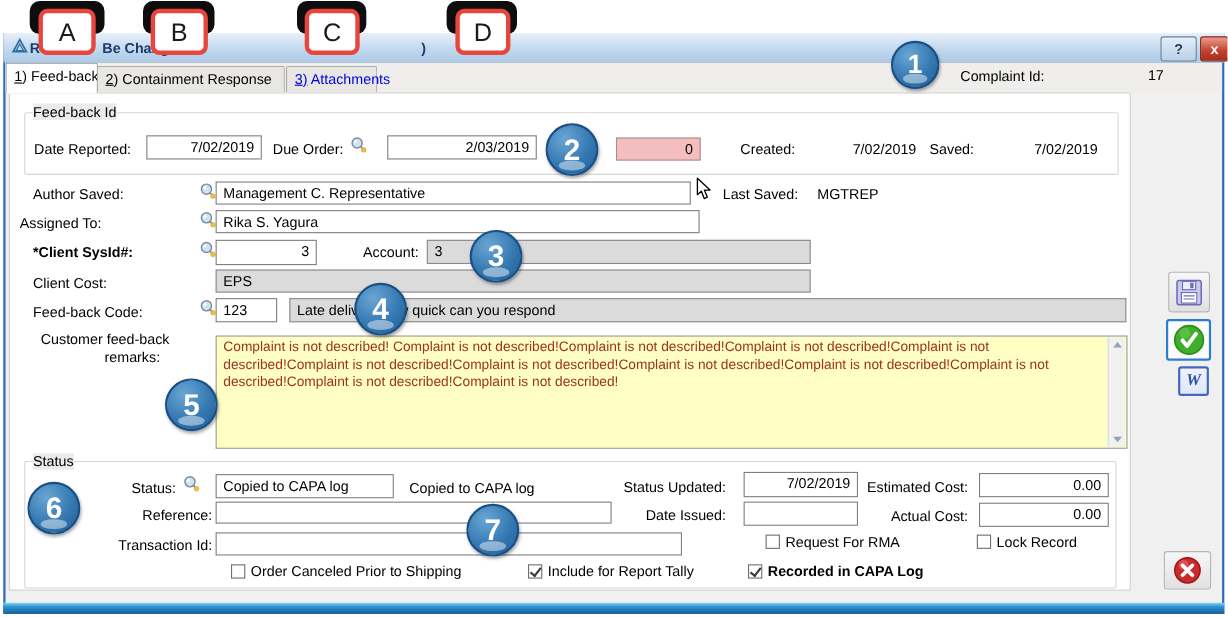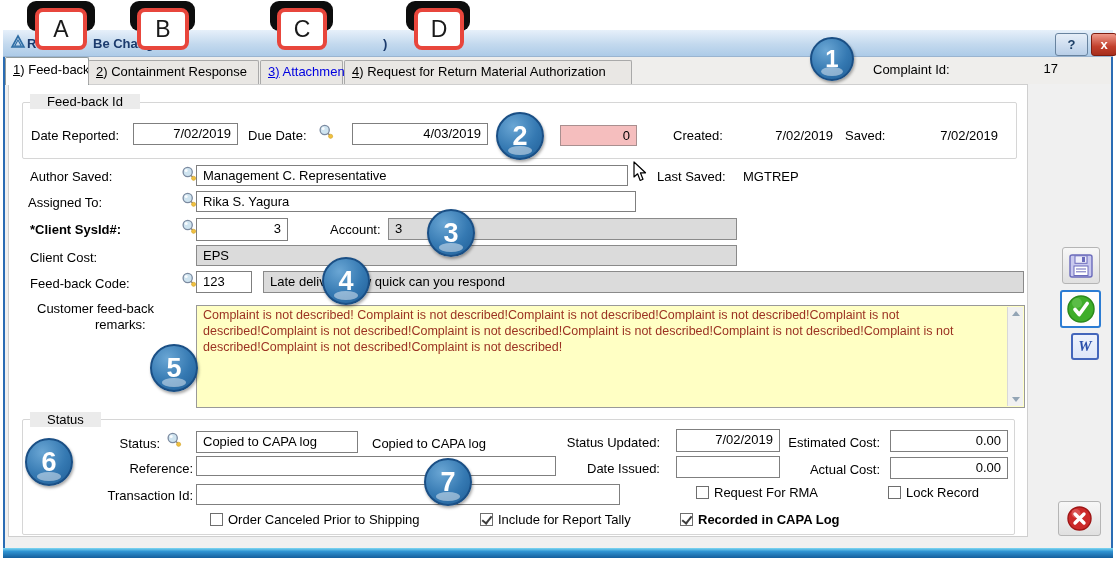"4) Request for Return Material" div.tab { html: <div> <span>4</span><span>)</span> <span>Request for Return Material Authorization</span> </div> -> none }
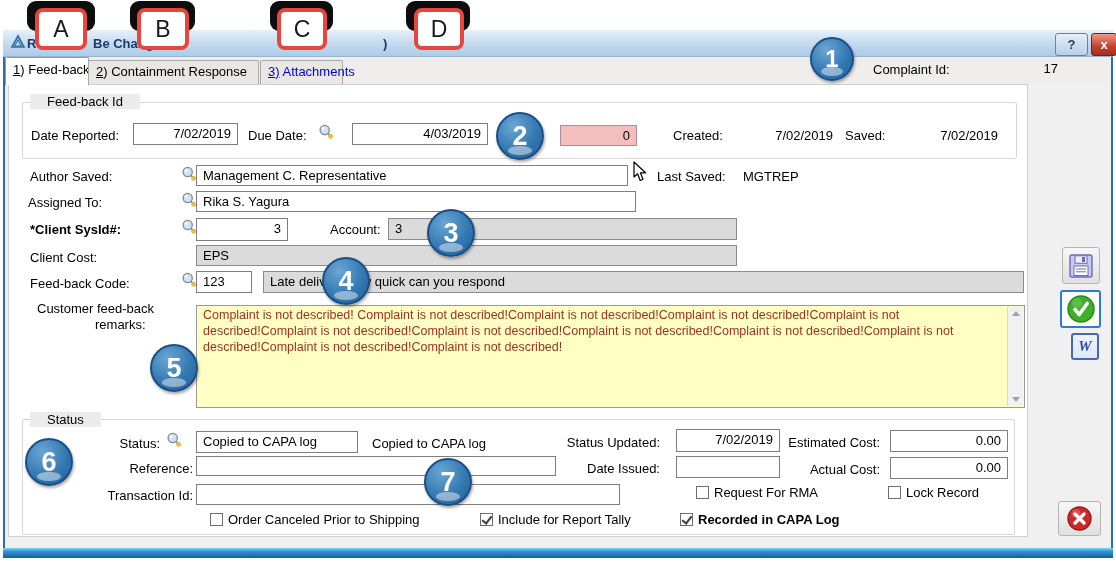"Feed-back Id" .legend { padding: 0 17px -> 0 0 }
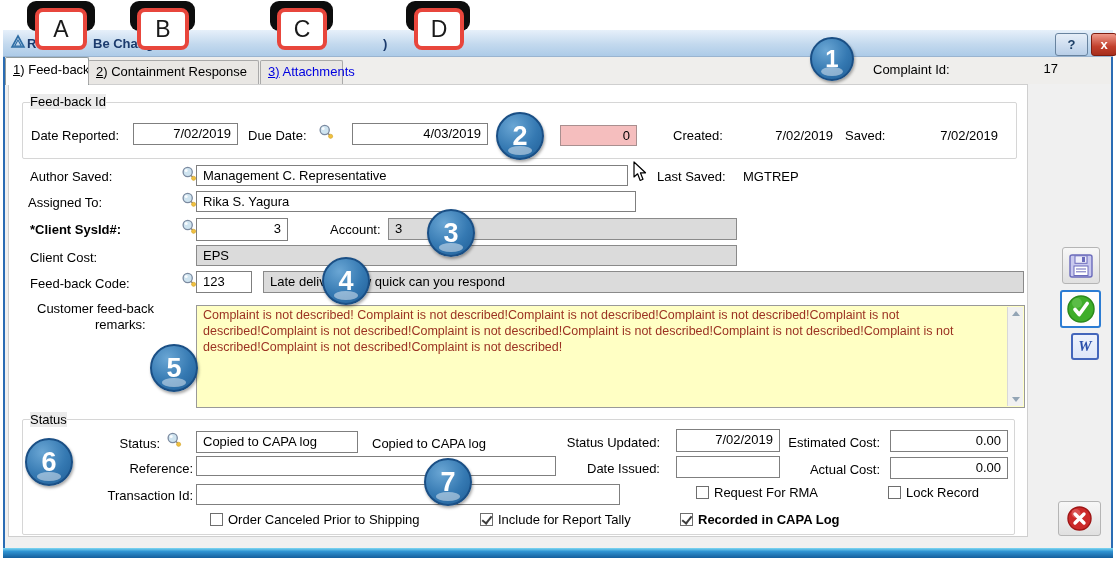"Due Date:" span.lbl { text: Date -> Order }
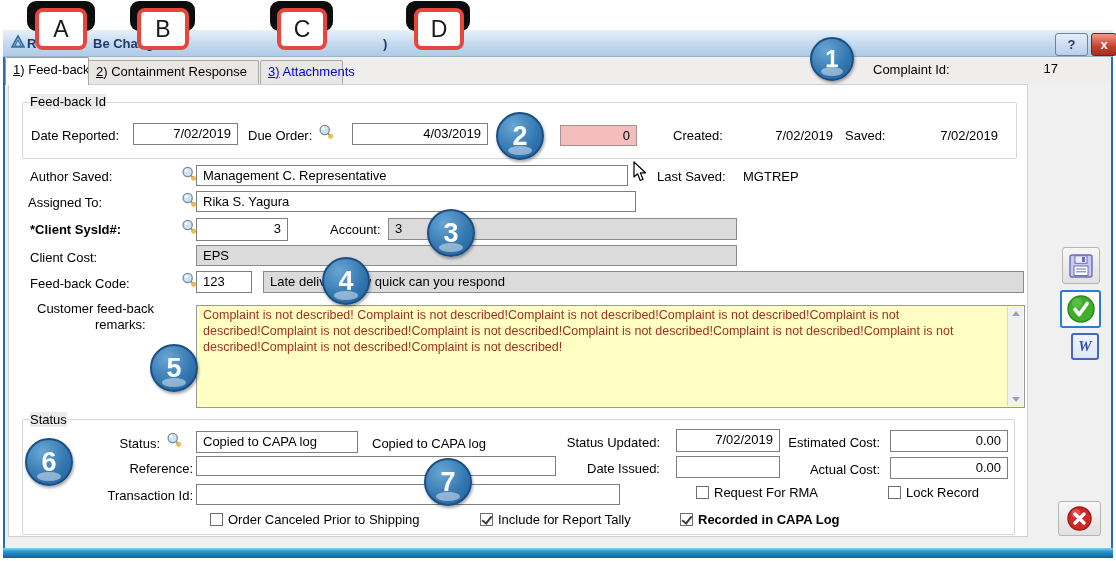"4/03/2019" div.field { text: 4/03/2019 -> 2/03/2019 }
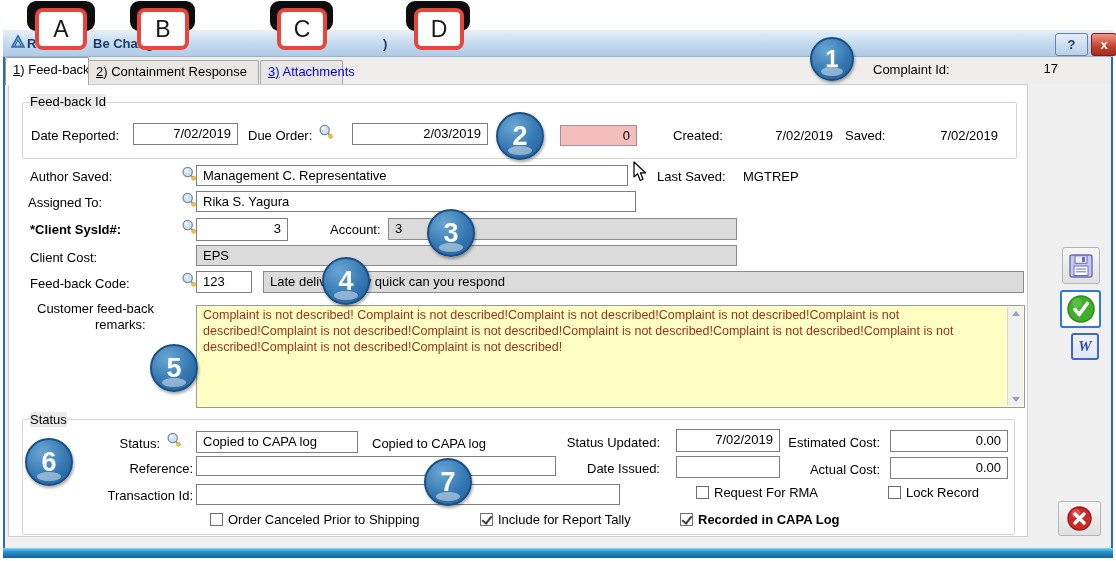"Assigned To:" .l-assigned { left: 28px -> 18px }
